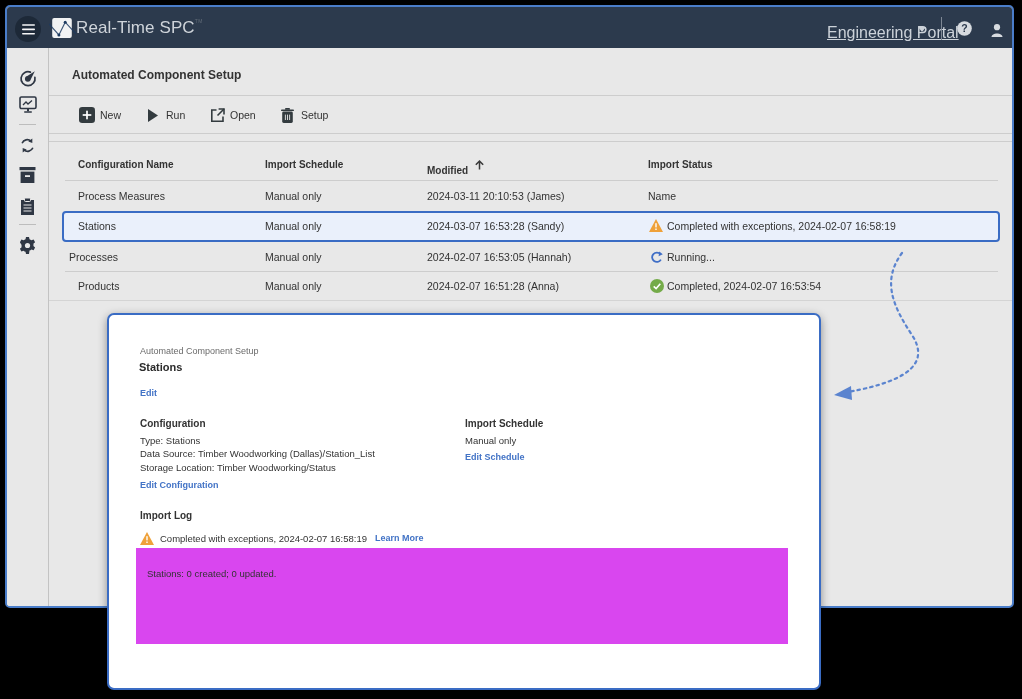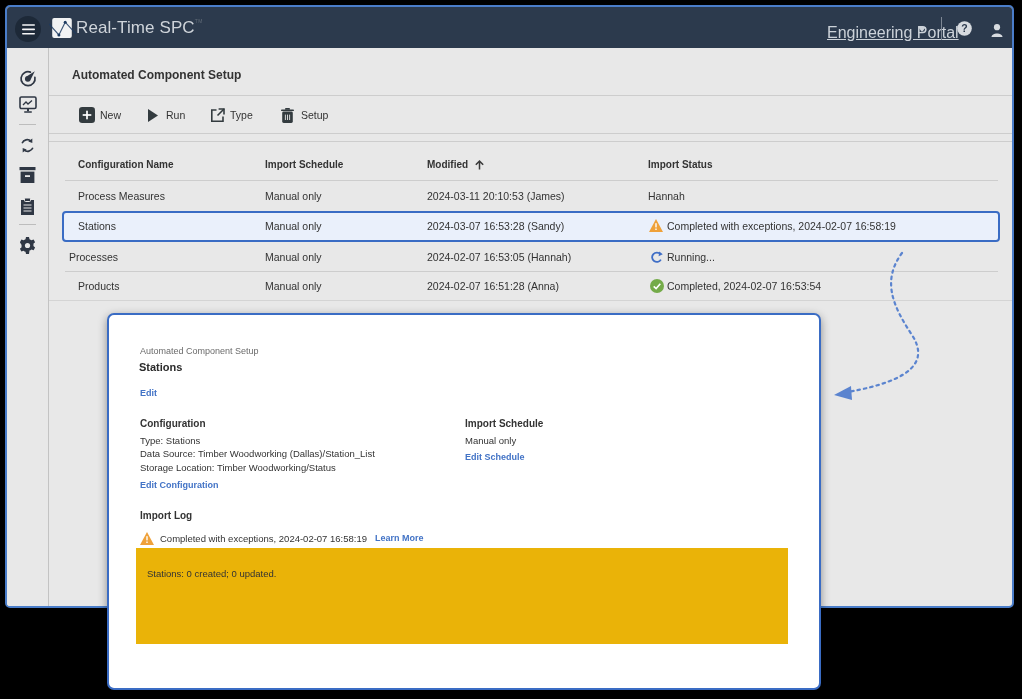"Type" div.tlab { text: Type -> Open }
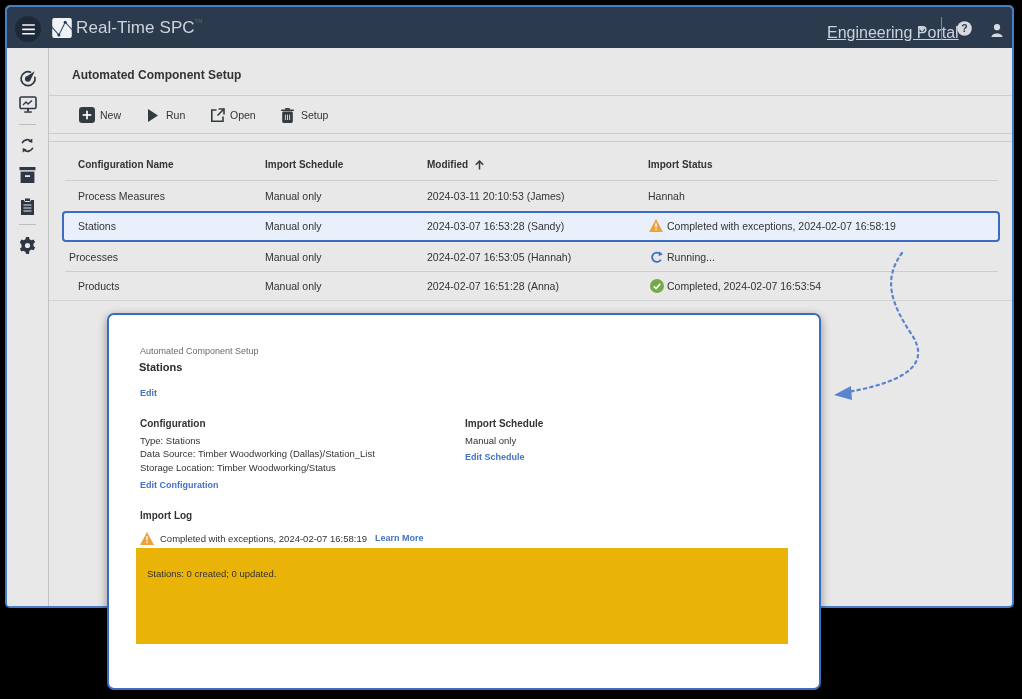"Modified" div.th { top: 111px -> 117px }
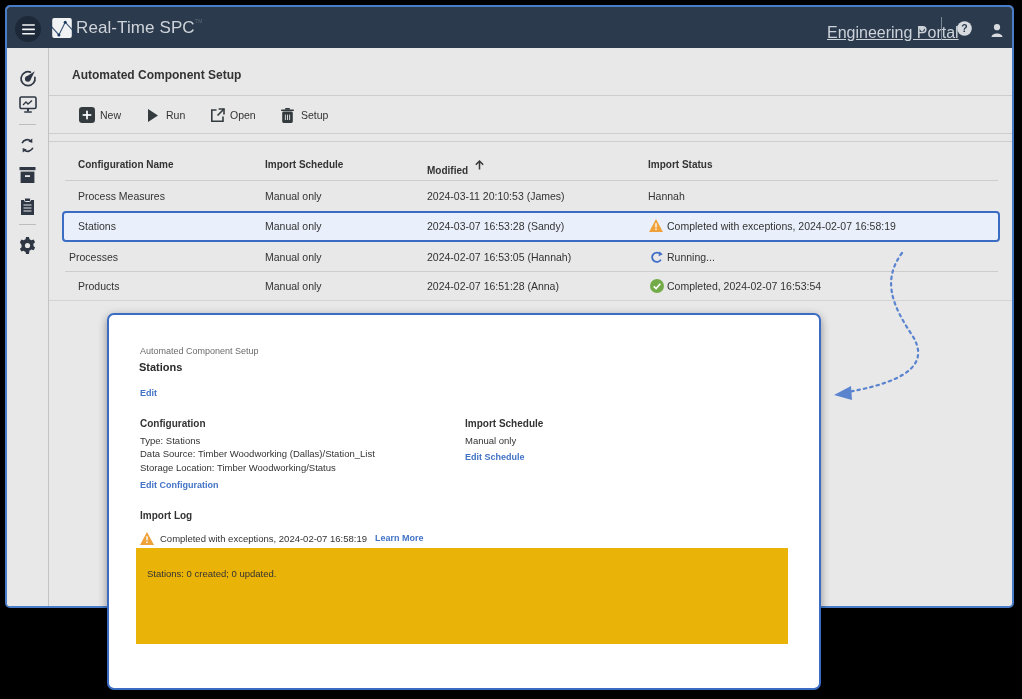"Hannah" div.td { text: Hannah -> Name }
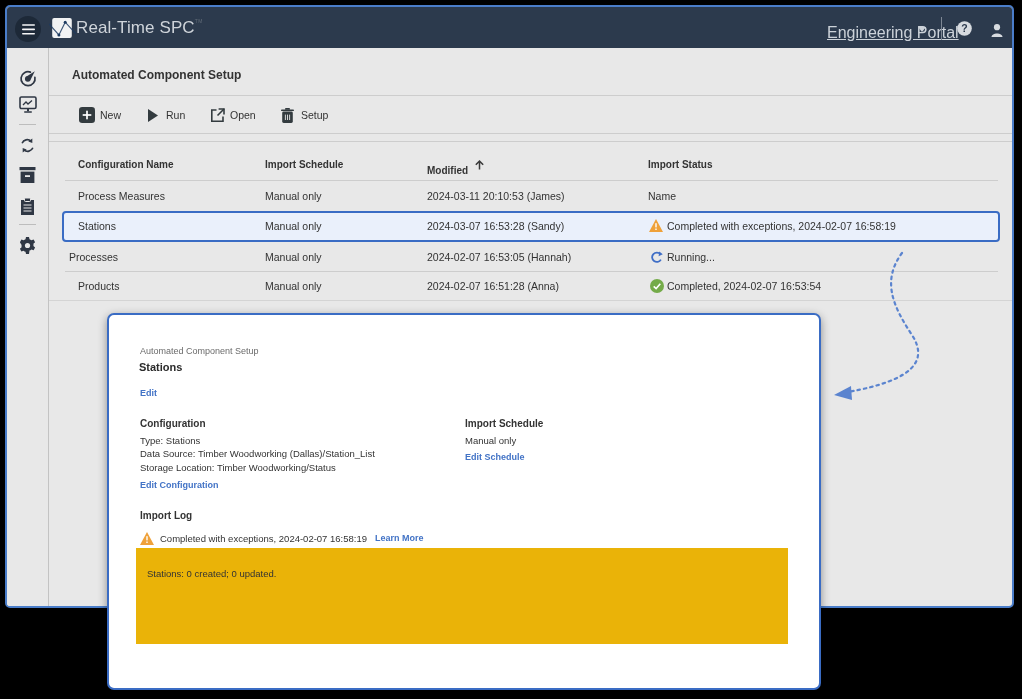"Stations: 0 created; 0 updated." .logbox { background: #eab308 -> #d946ef }
